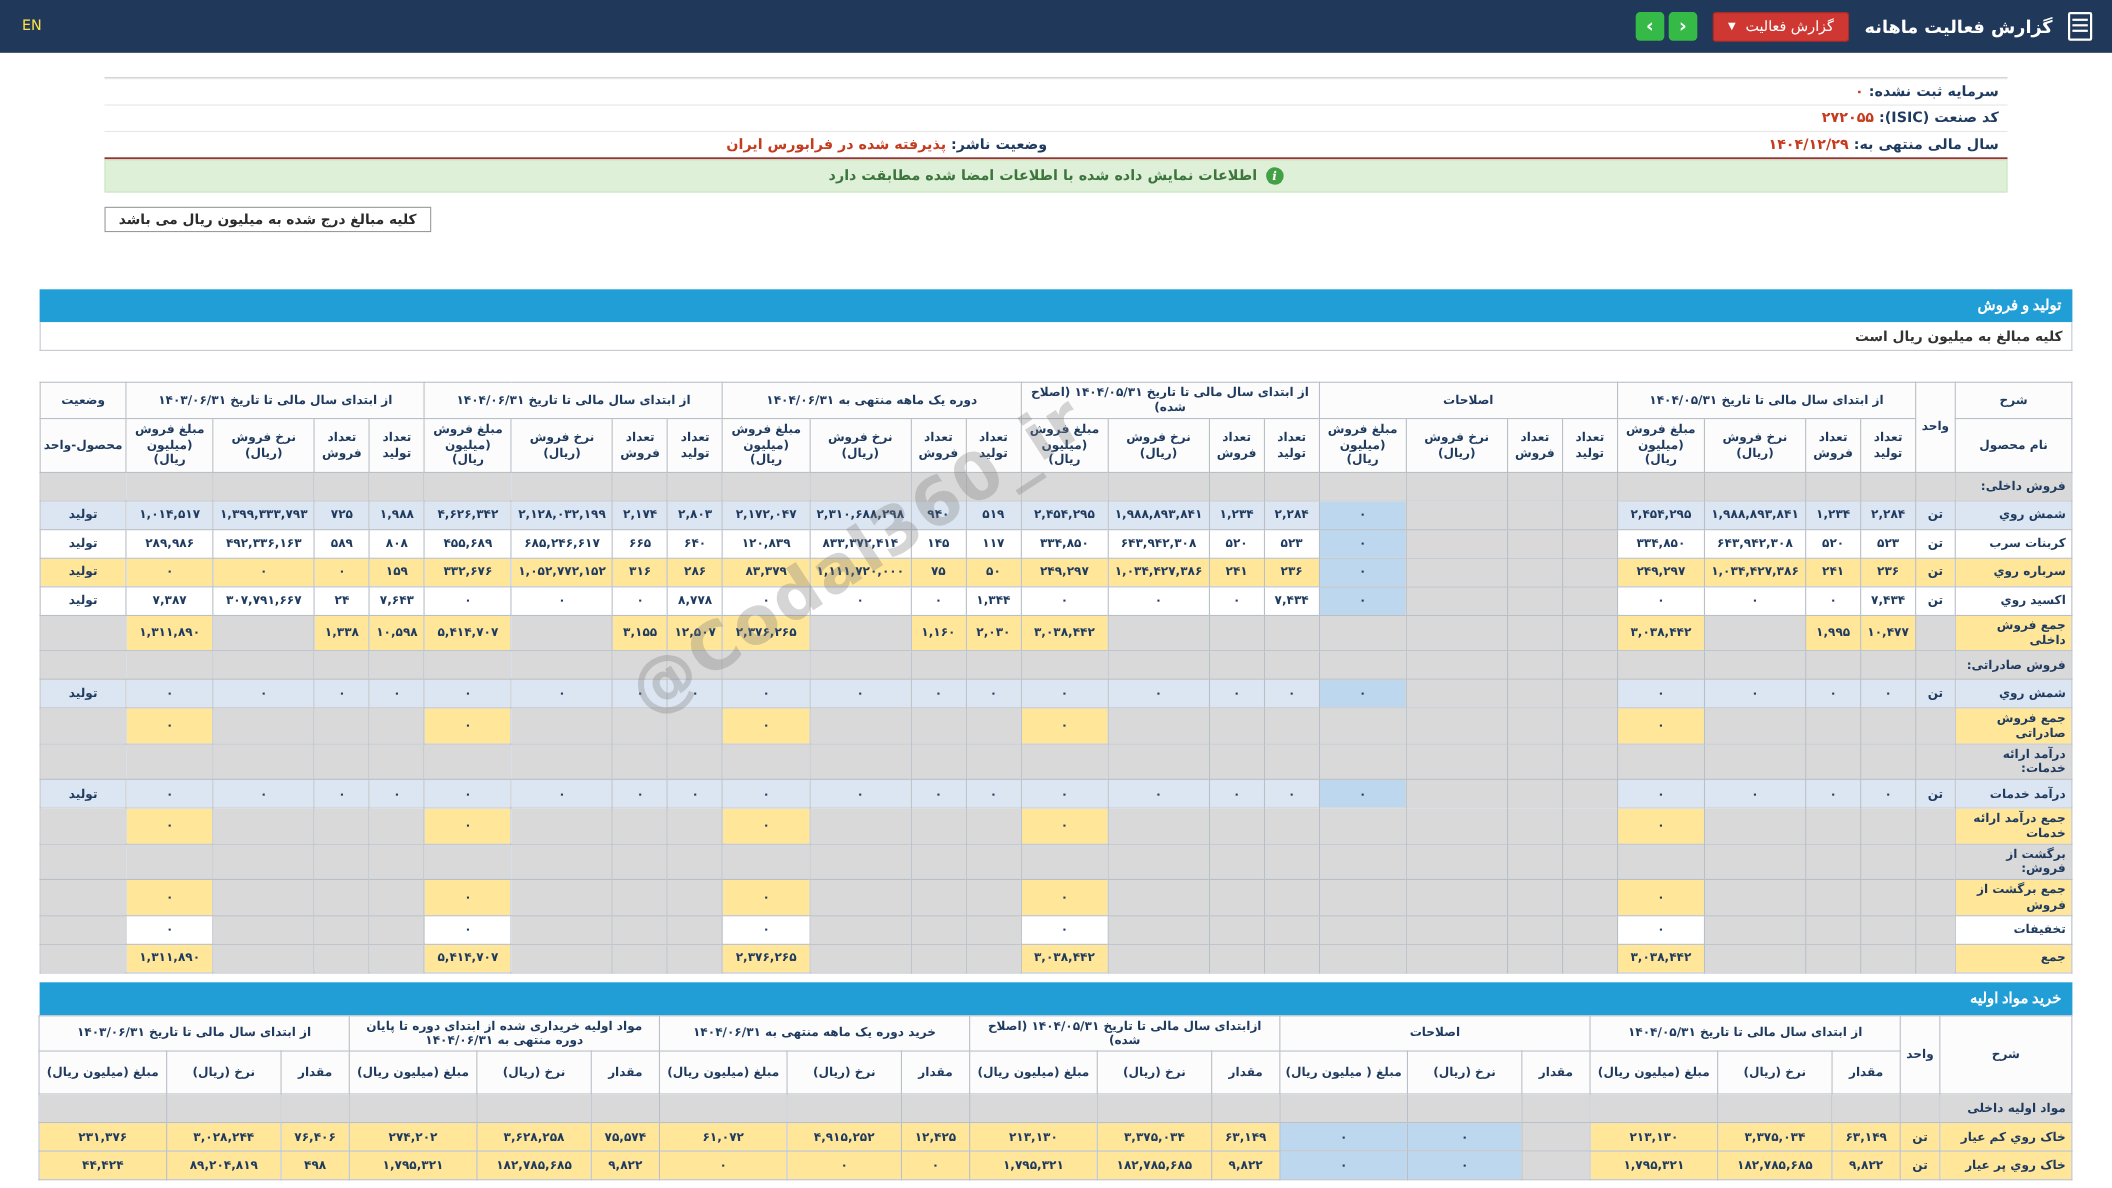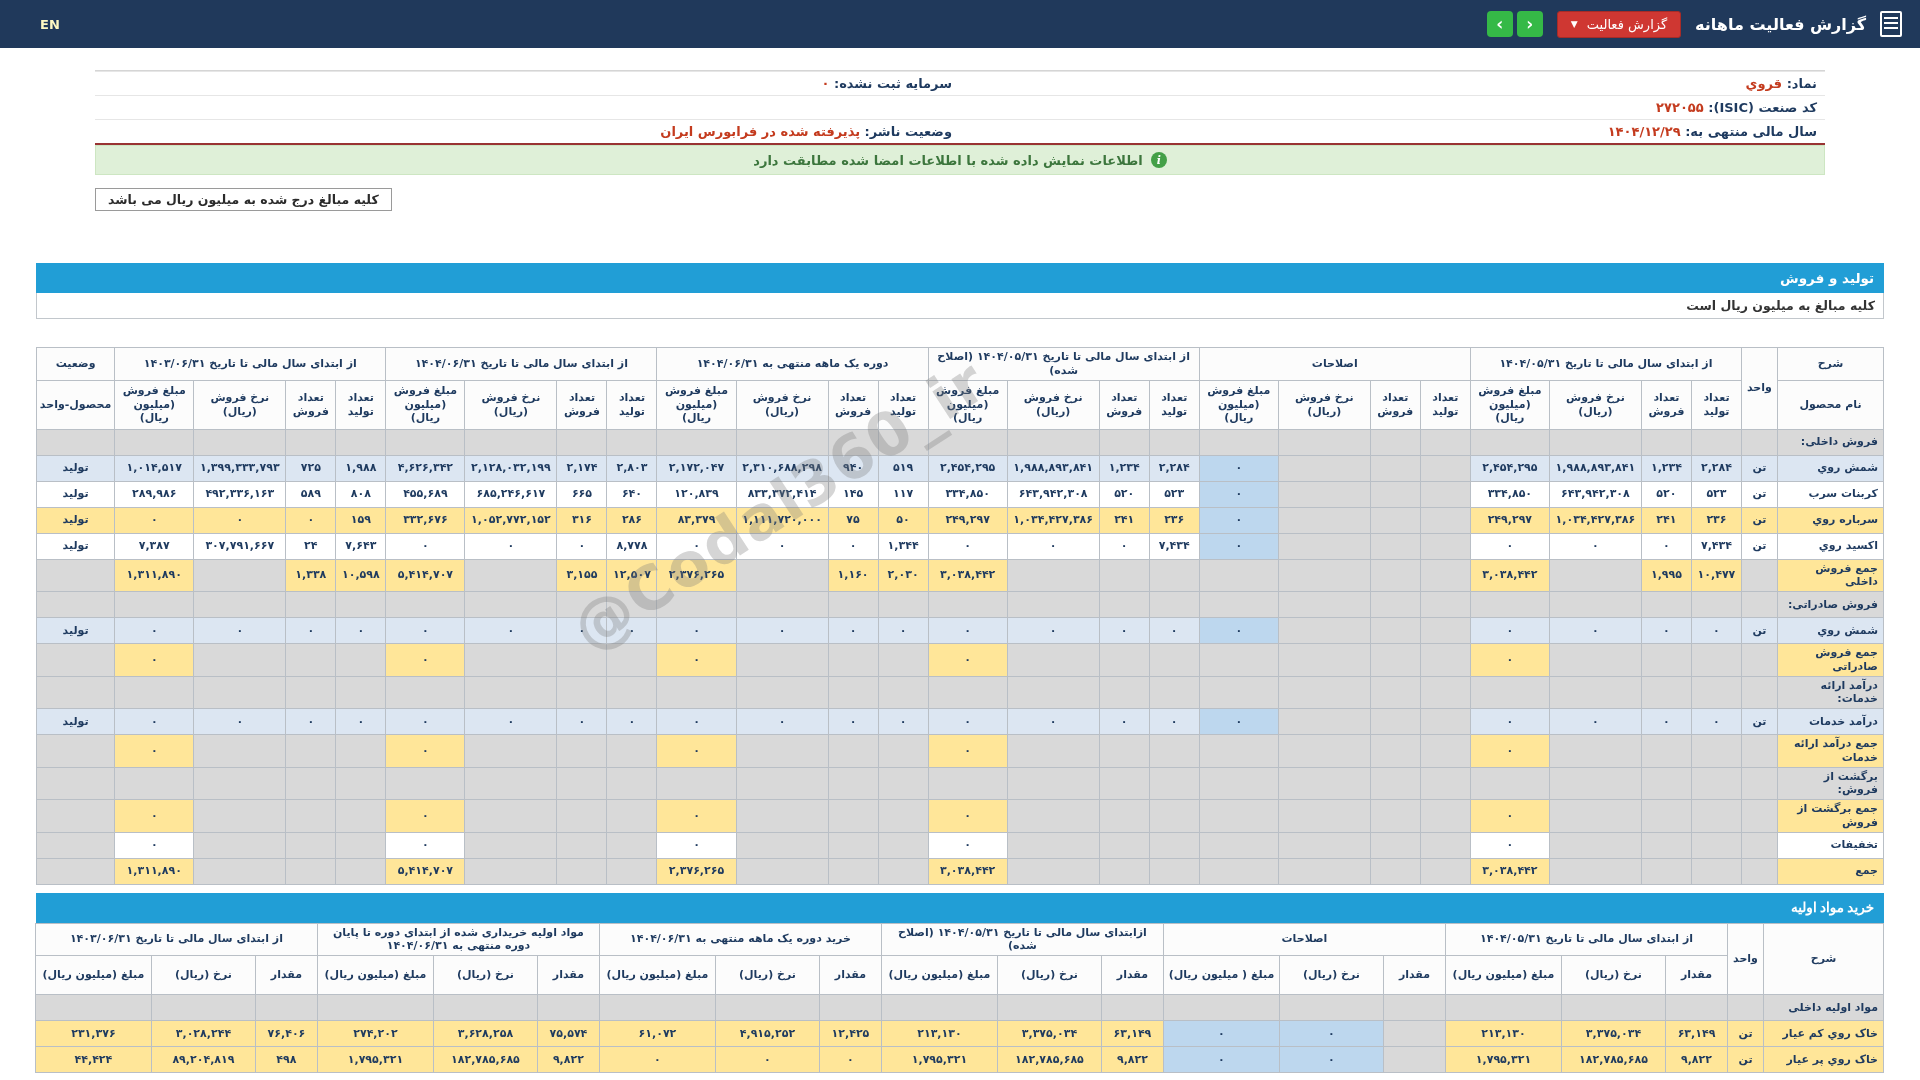"EN" .lang { color: #fef9c3 -> #fde047; font-weight: bold -> none; left: 40px -> 20px }
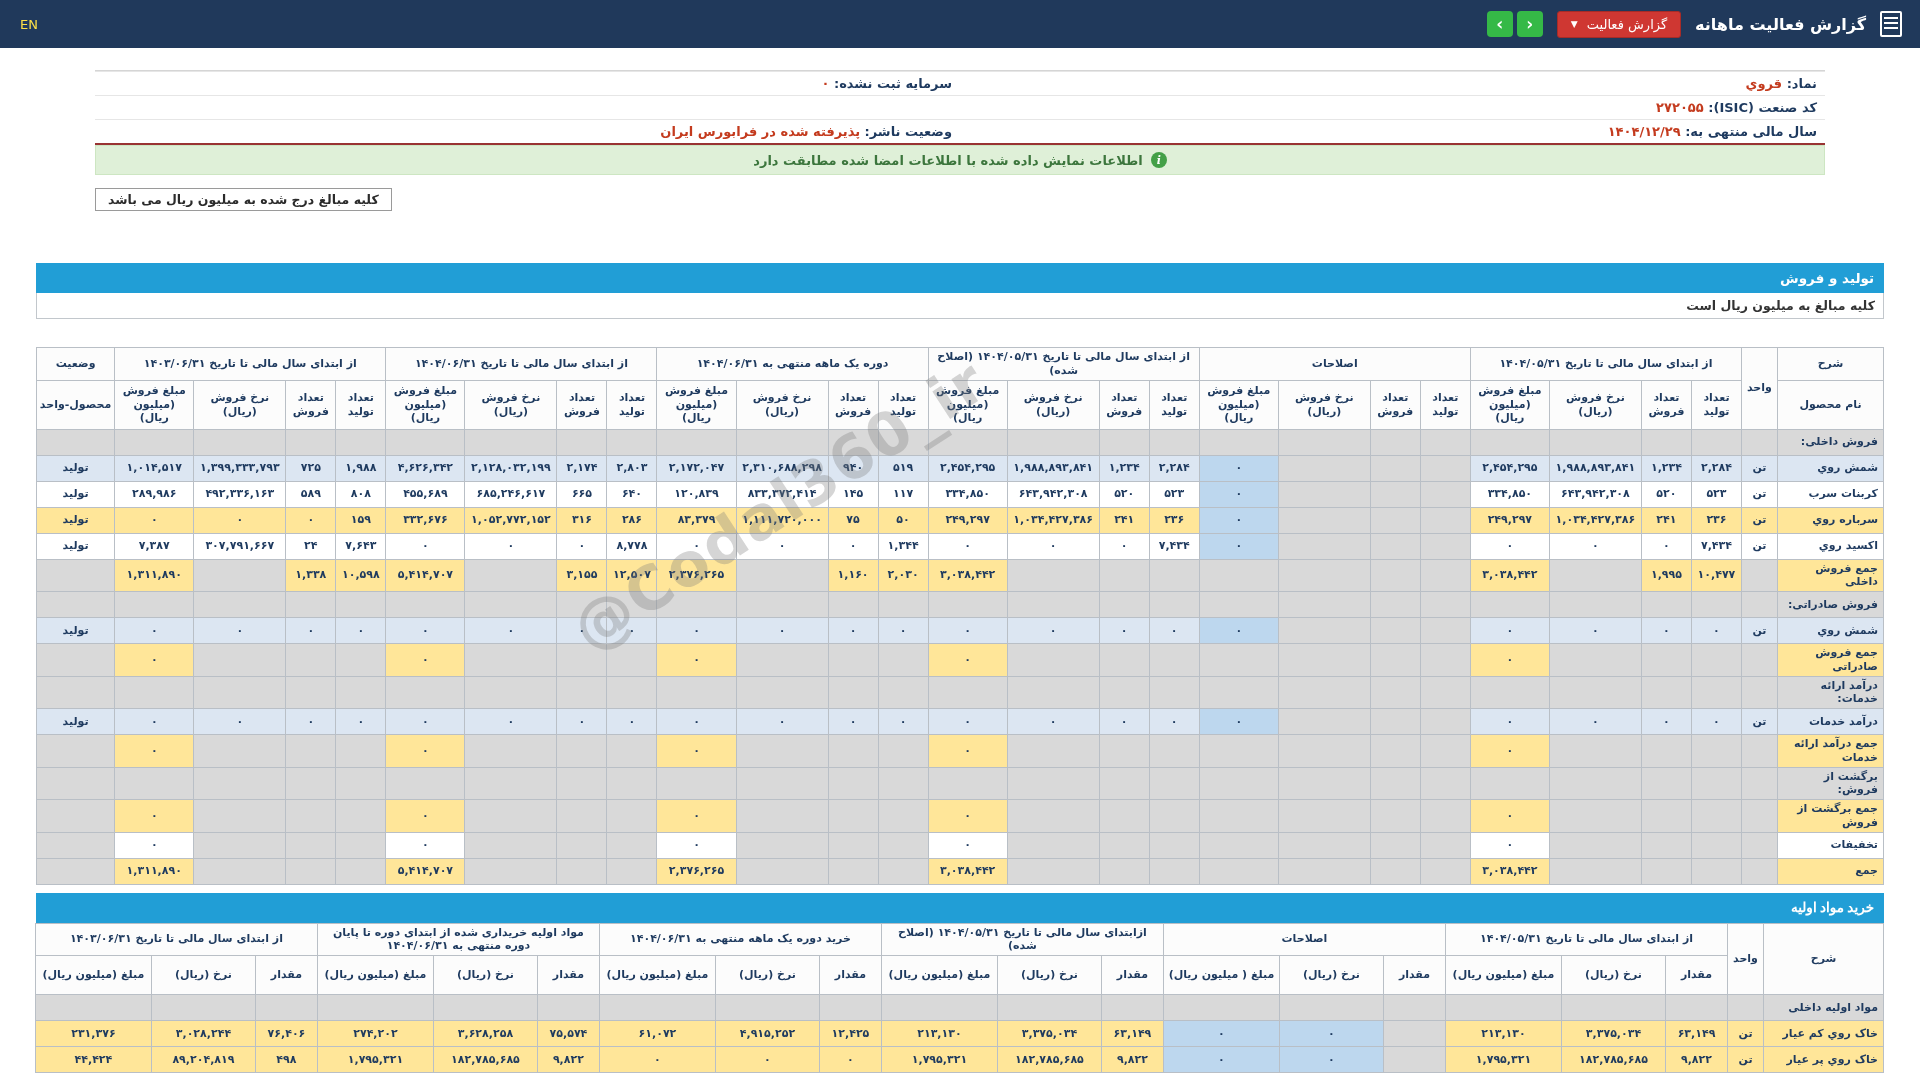"نماد: قروي" div.info-cell { html: <div><span>نماد: </span><span>قروي</span></div> -> none }
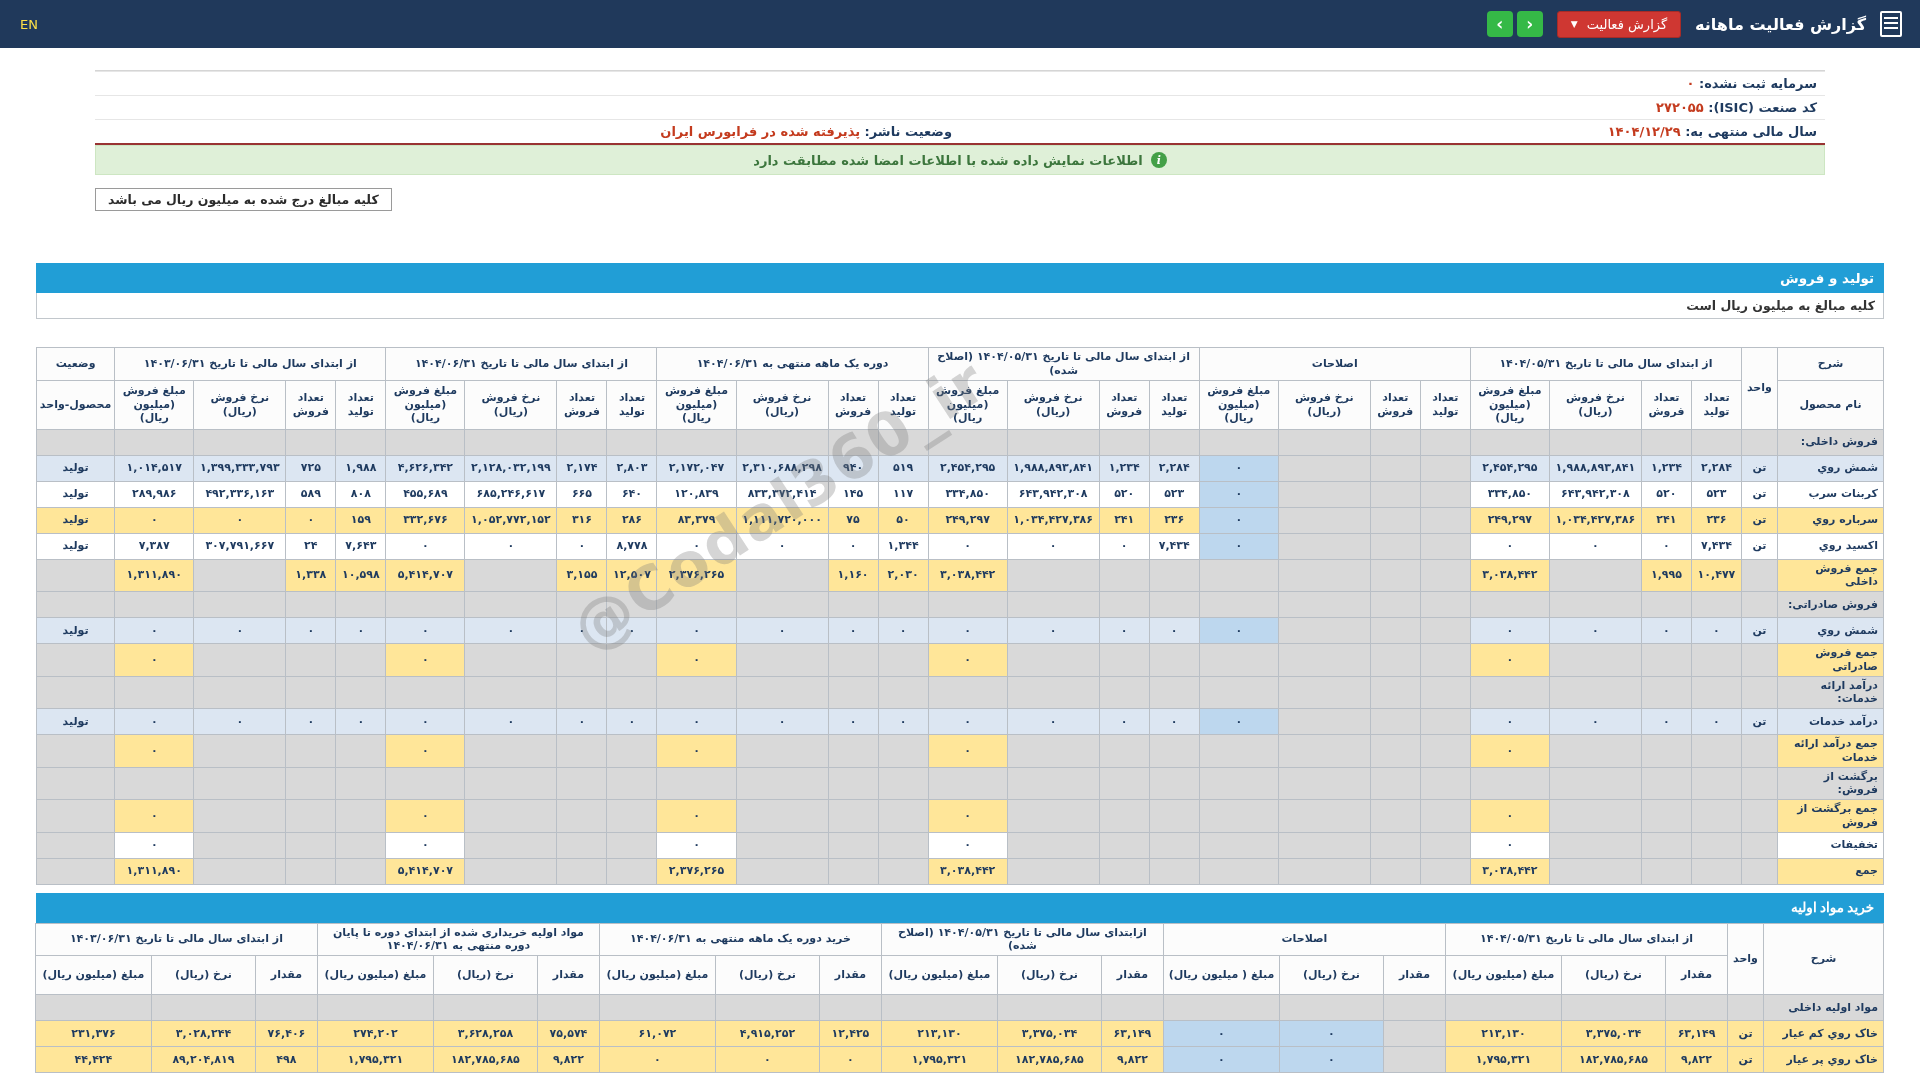"تولید و فروش" .section-bar.first { font-family: none -> Liberation Serif, serif }
